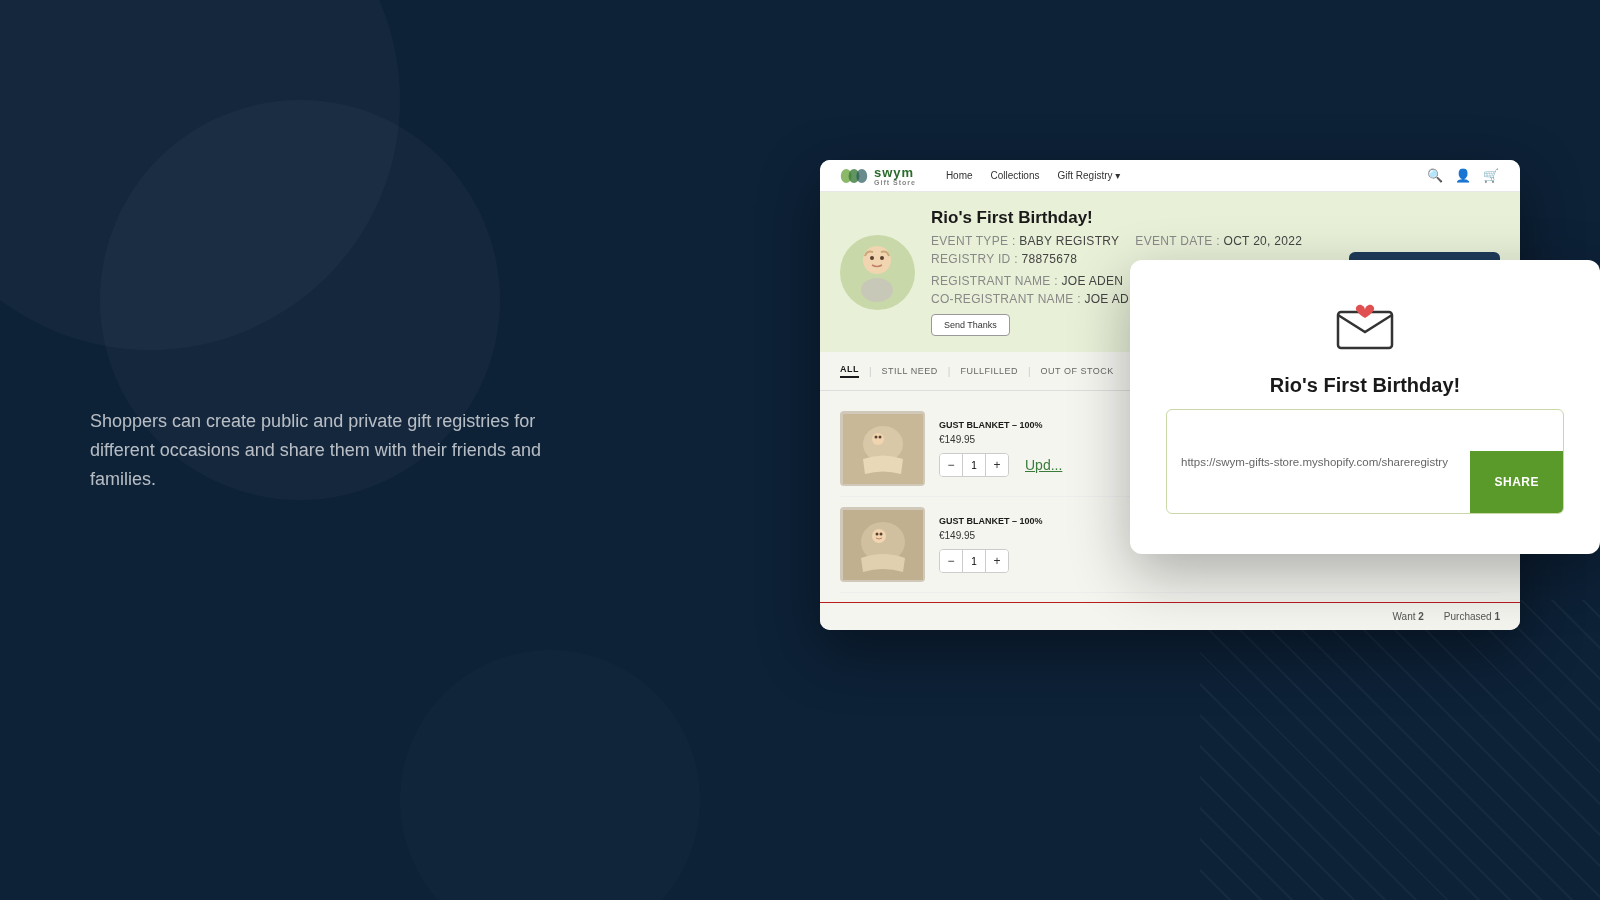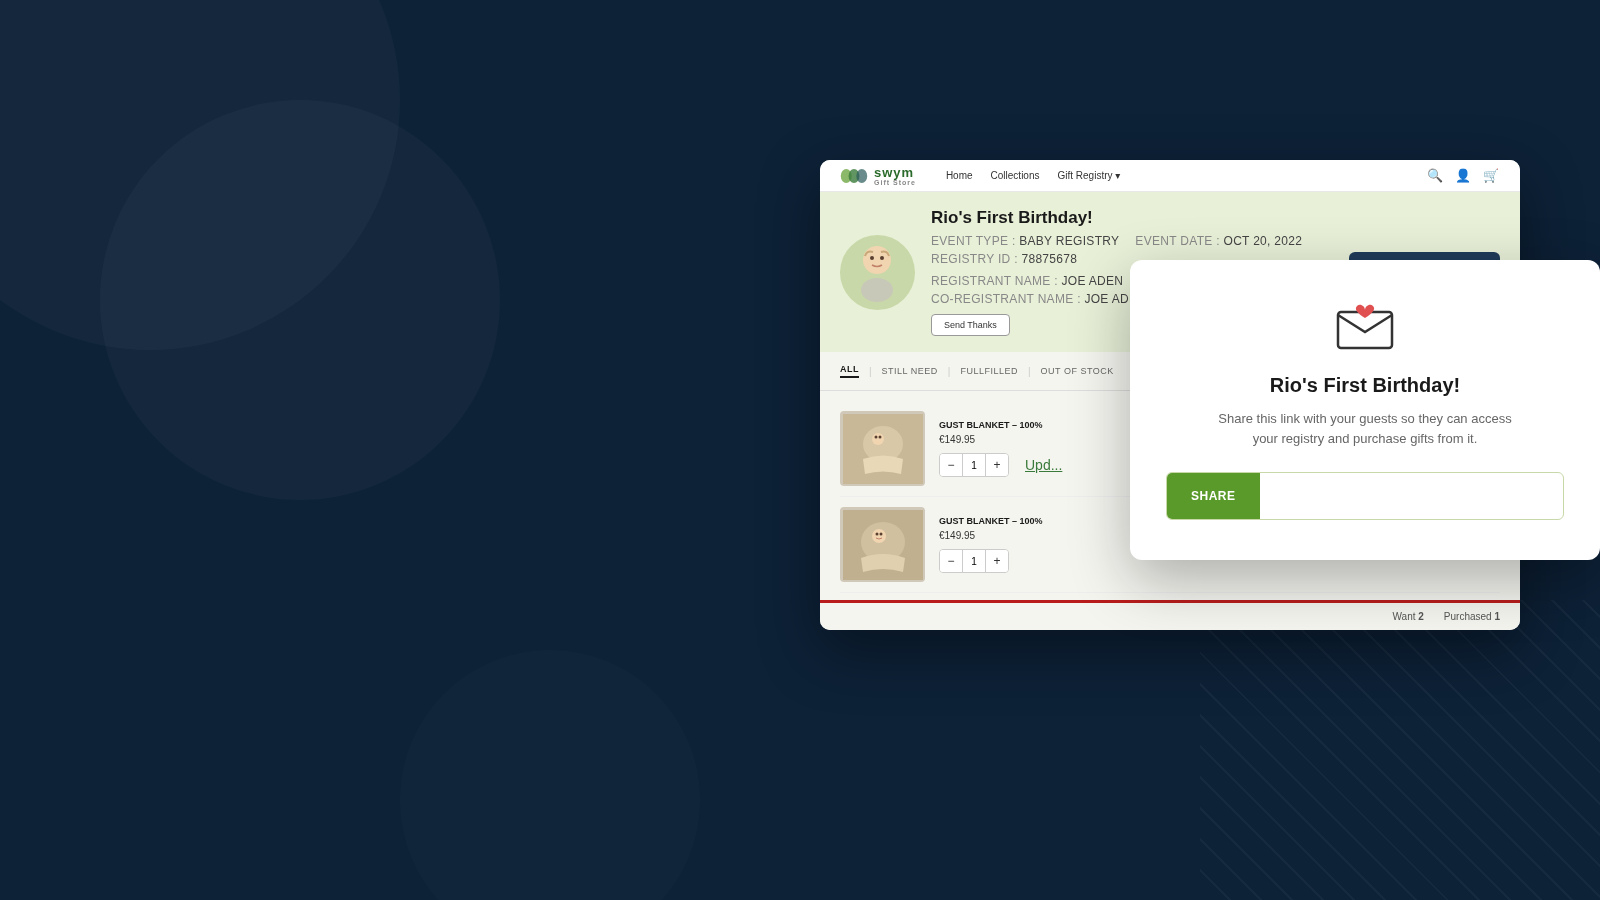"Shoppers can create public and" p.sub-text { html: none -> <p>Shoppers can create public and private gift registries for different occasions and share them with their friends and families.</p> }
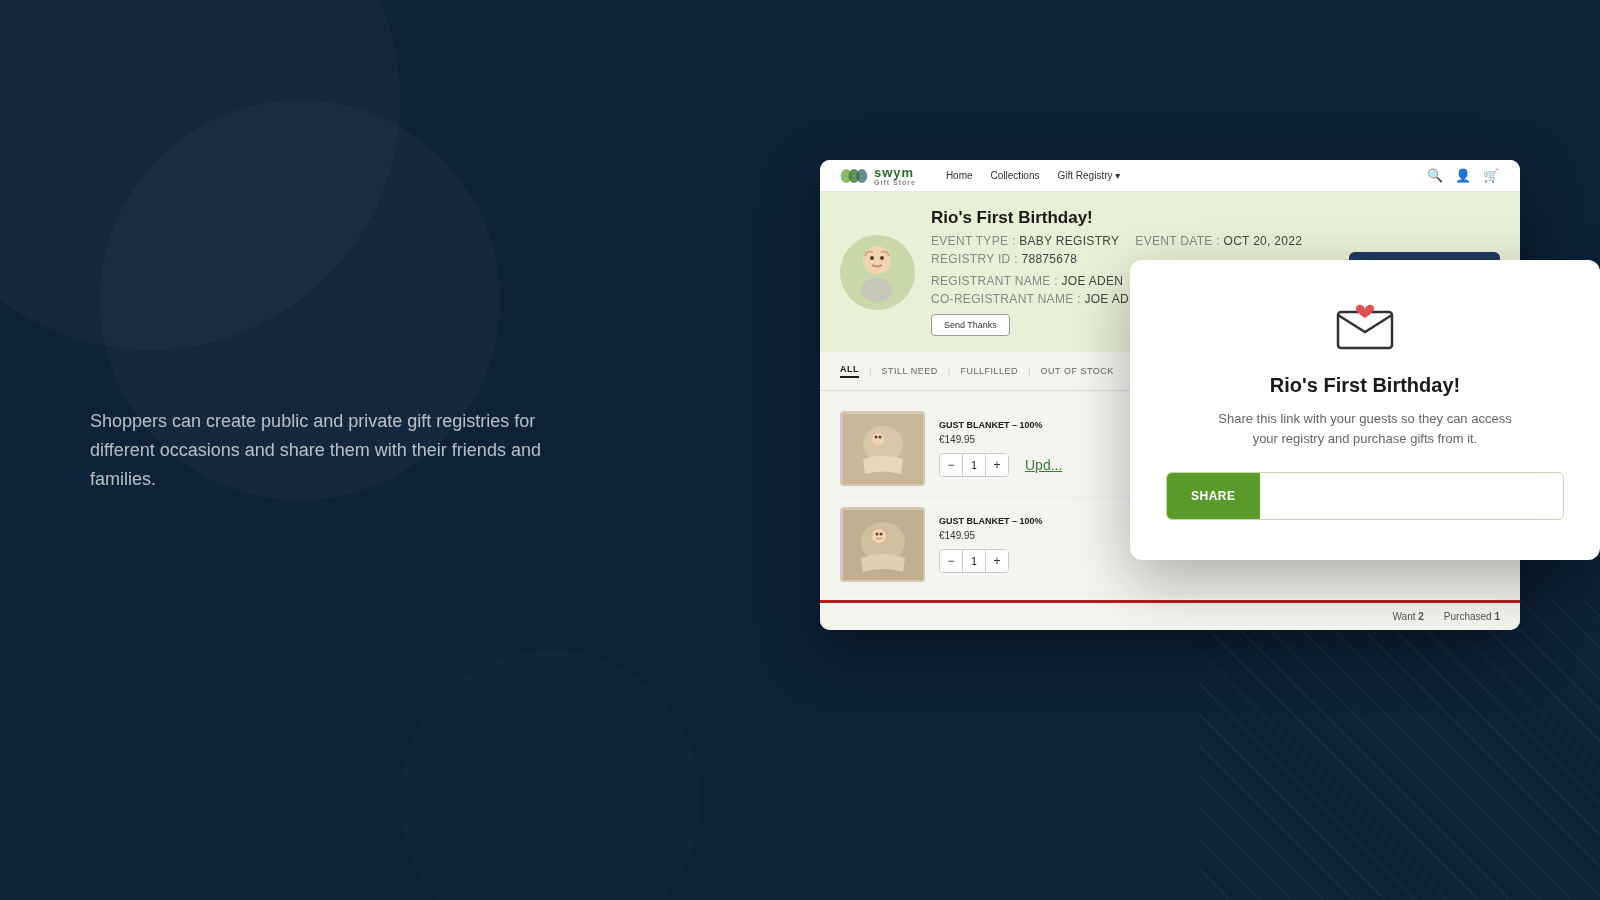"Share this link with your" div.modal-desc { html: <div>Share this link with your guests so they can access your registry and purchase gifts from it.</div> -> none }
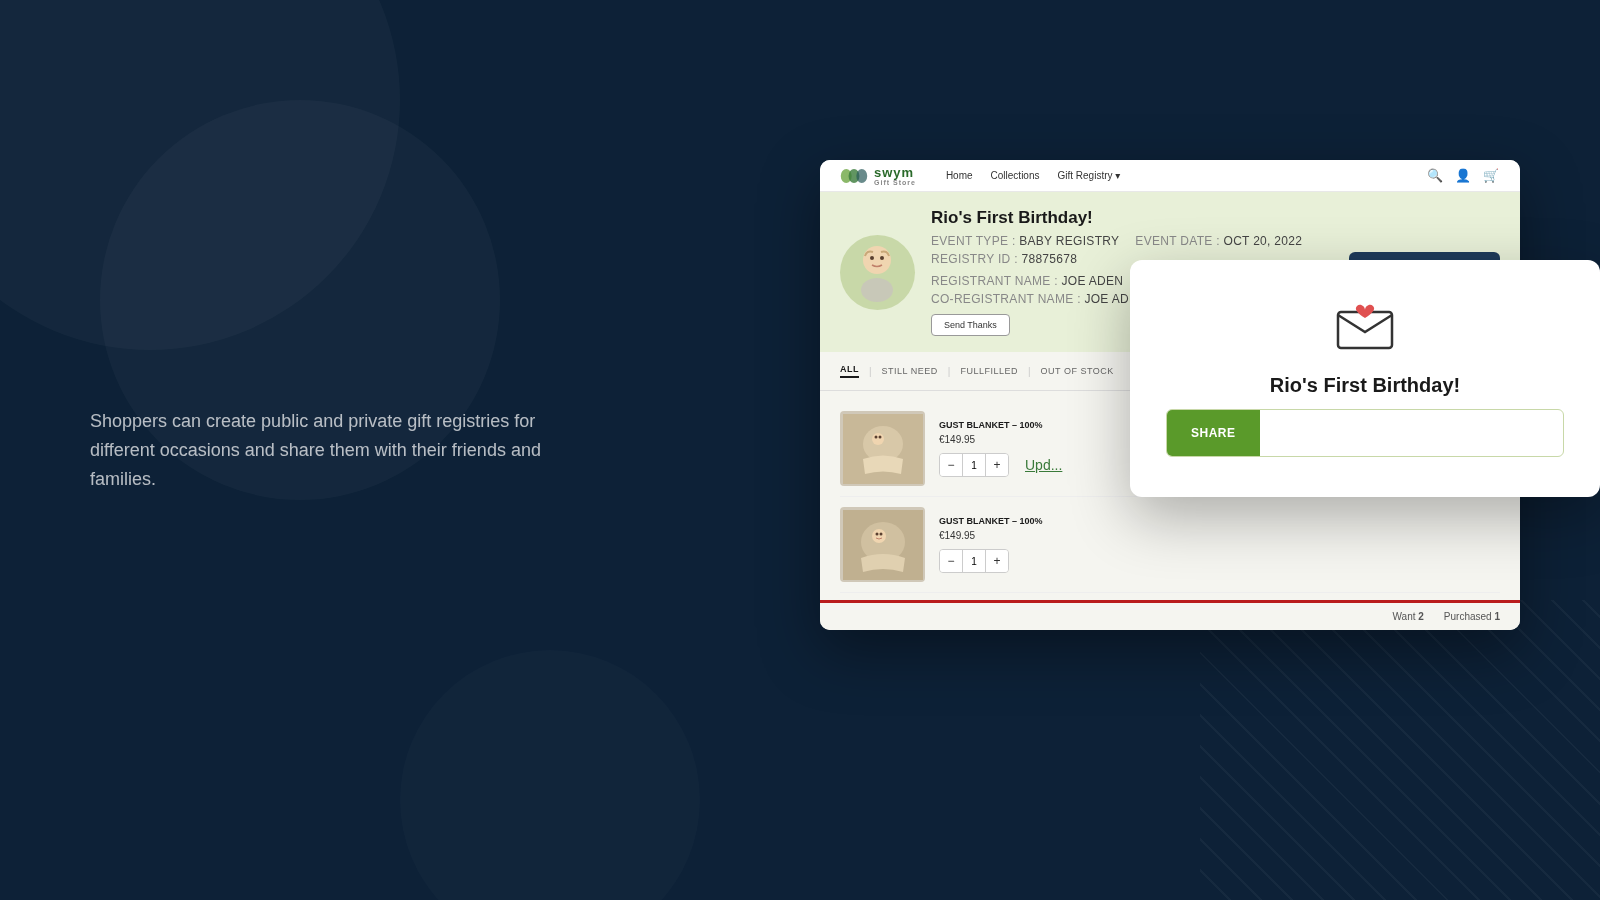"https://swym-gifts-store.myshopify.com/s" input.share-url-input { html: none -> <input> }
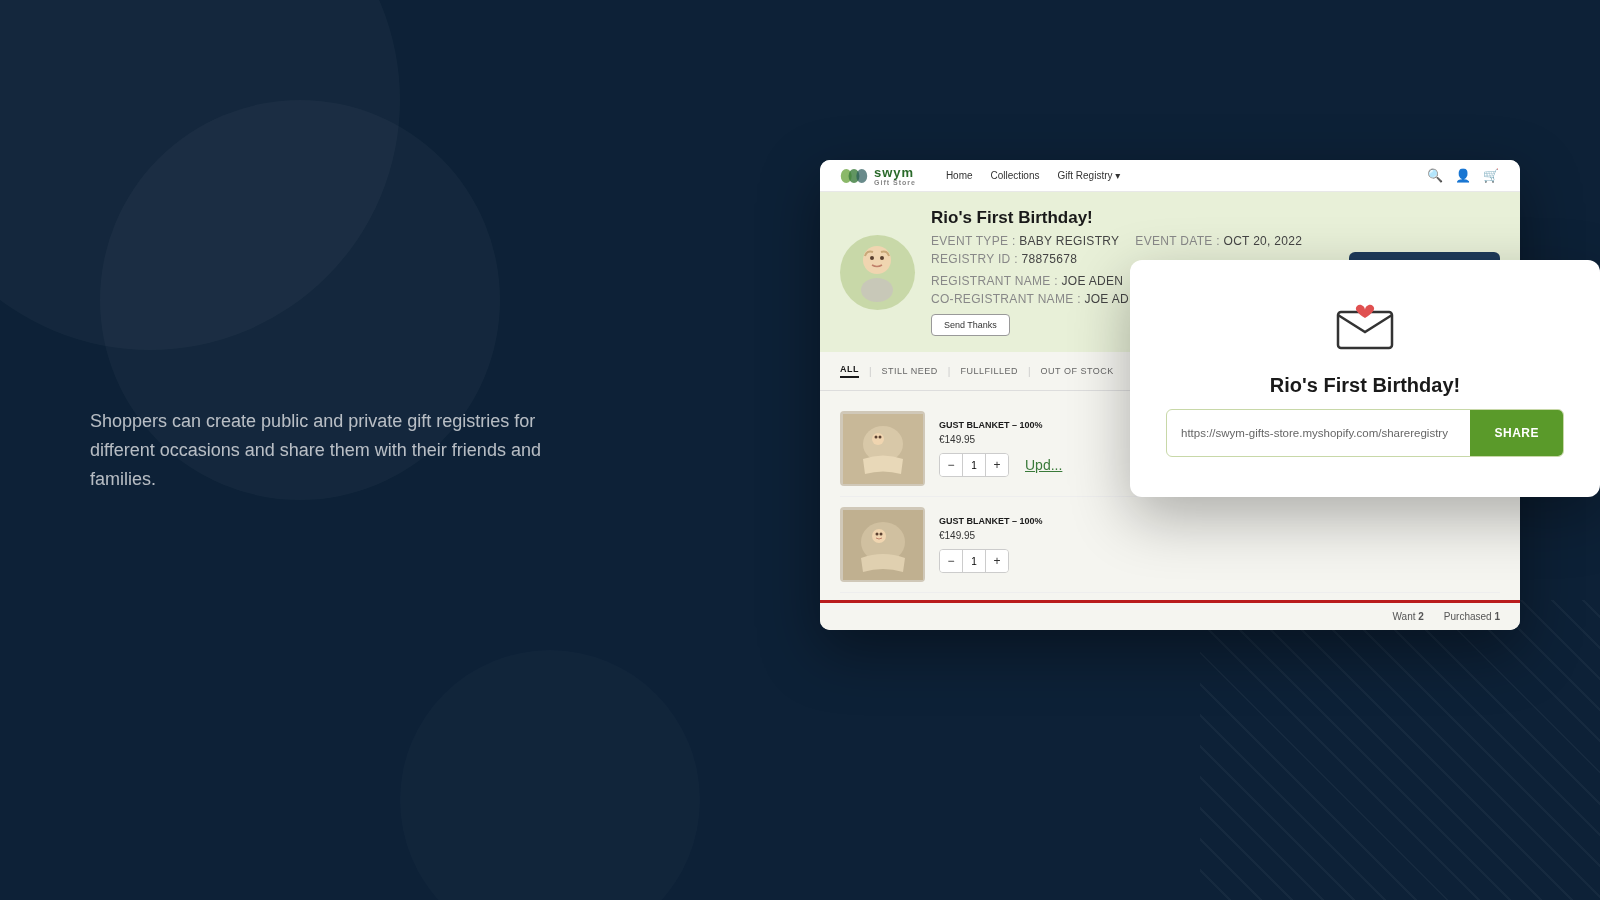"SHARE" .share-copy-btn { height: 46px -> 62px; margin-top: none -> 41px }
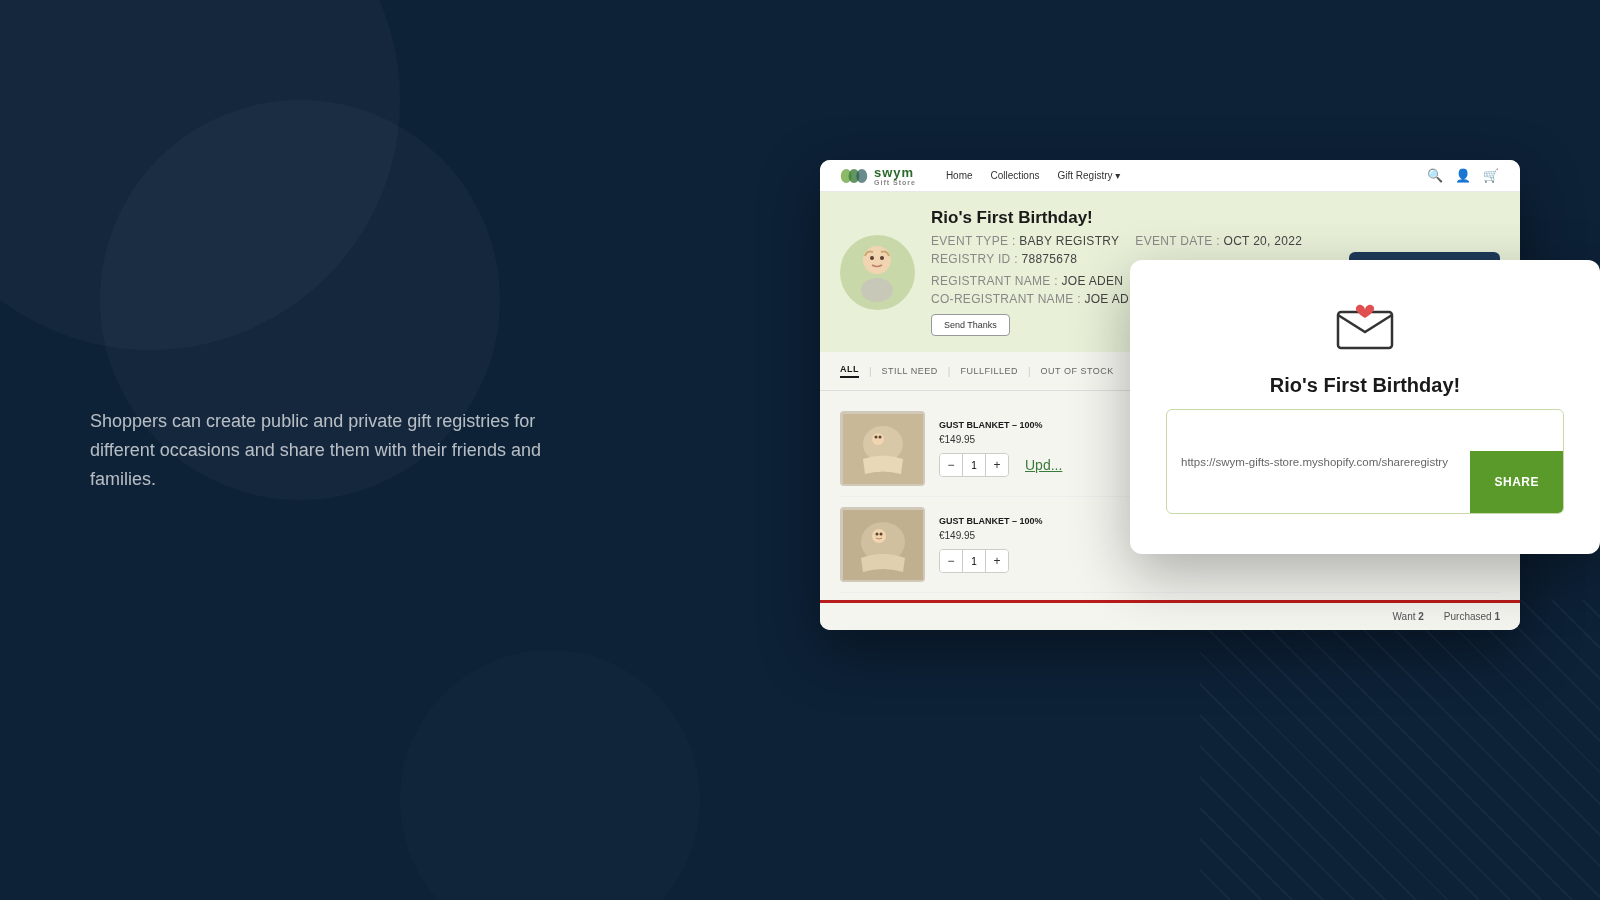"Want 2" .registry-footer { border-top: 3px solid #b91c1c -> 1px solid #b91c1c }
